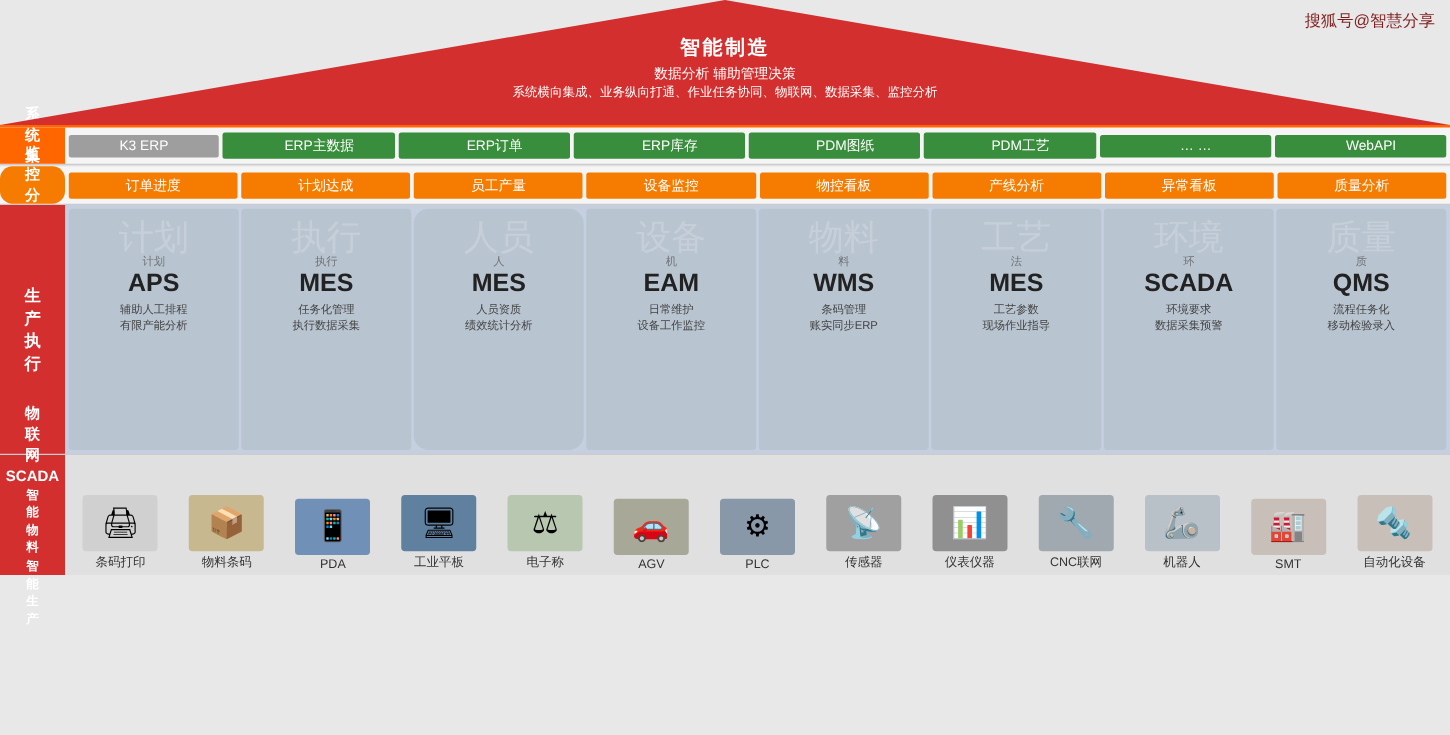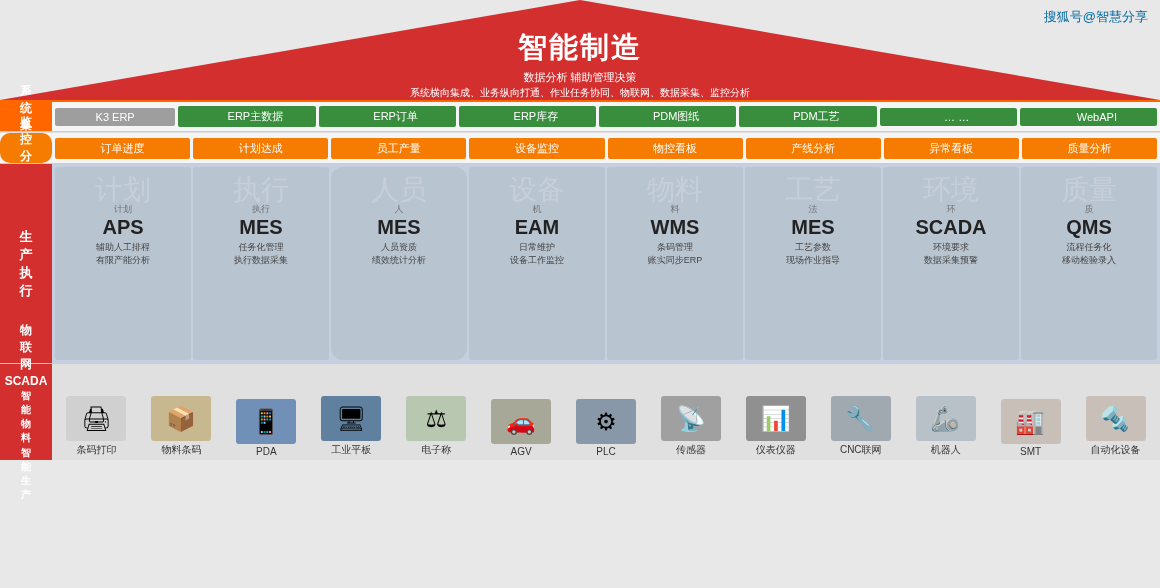"搜狐号@智慧分享" .watermark { color: #0369a1 -> #7f1d1d }
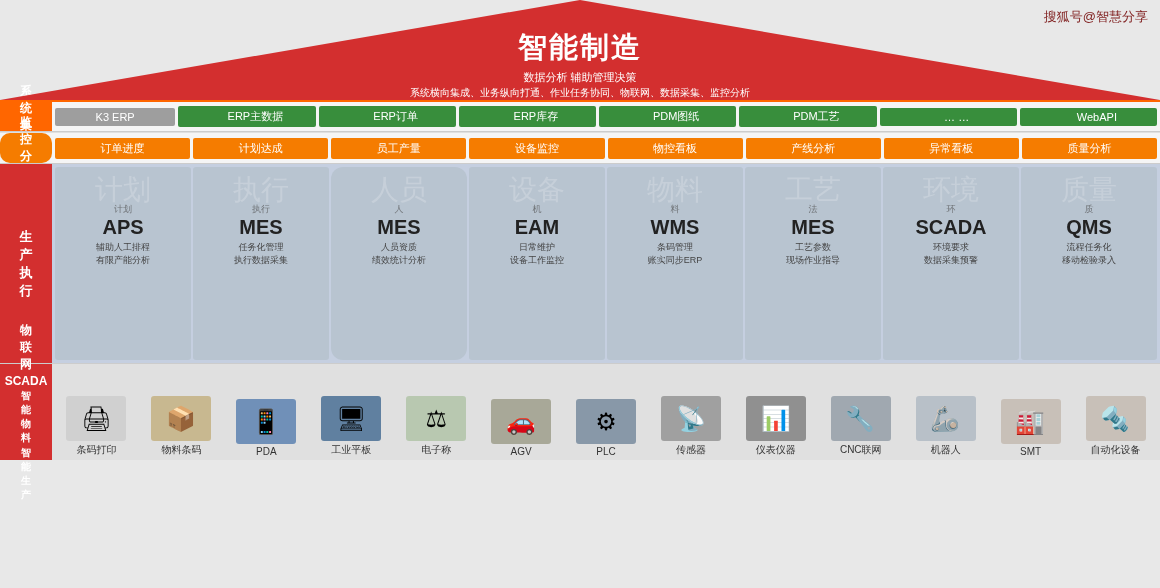"智能制造" .roof-title { font-size: 29px -> 16px }
